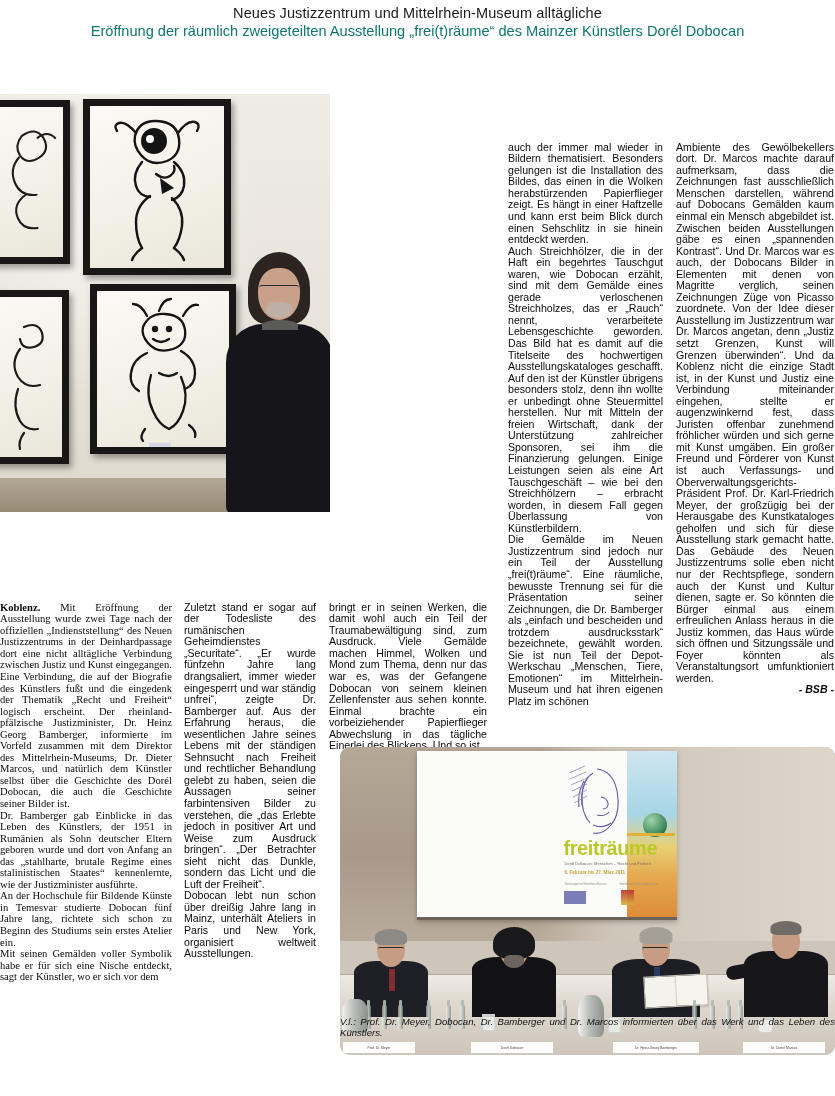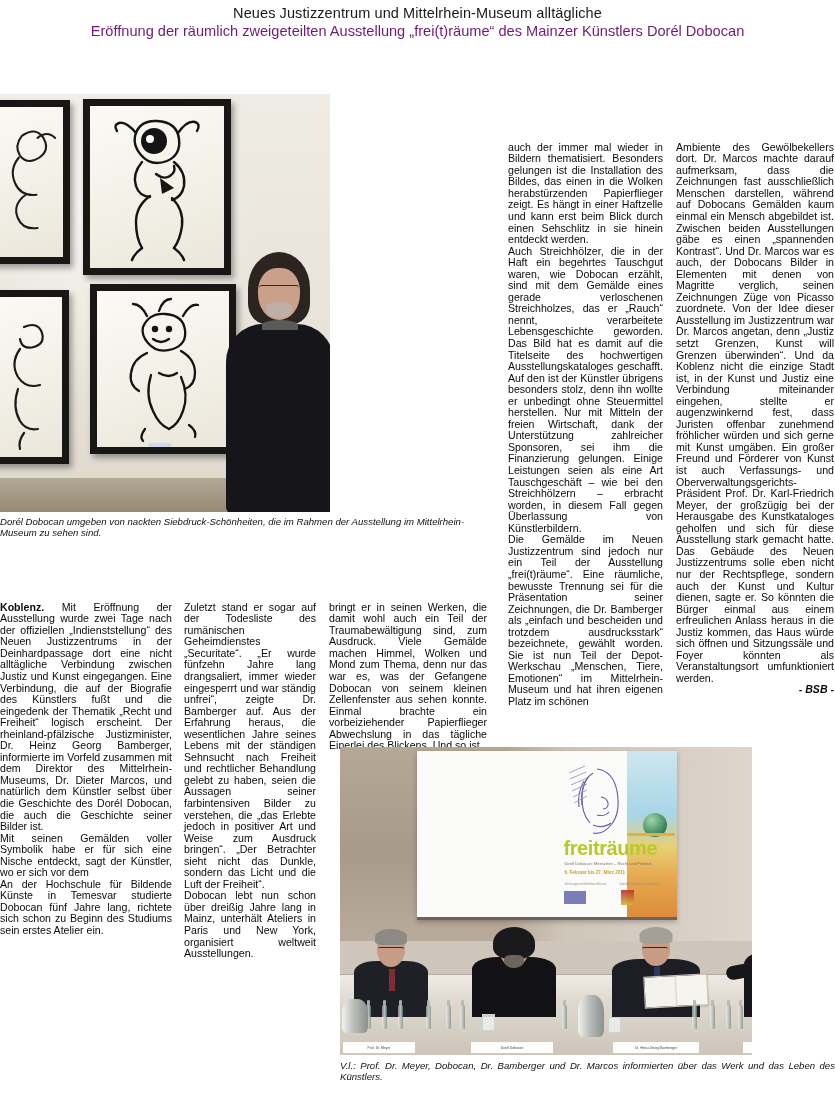"Eröffnung der räumlich zweigeteilten" .subhead { color: #701a75 -> #0f766e }
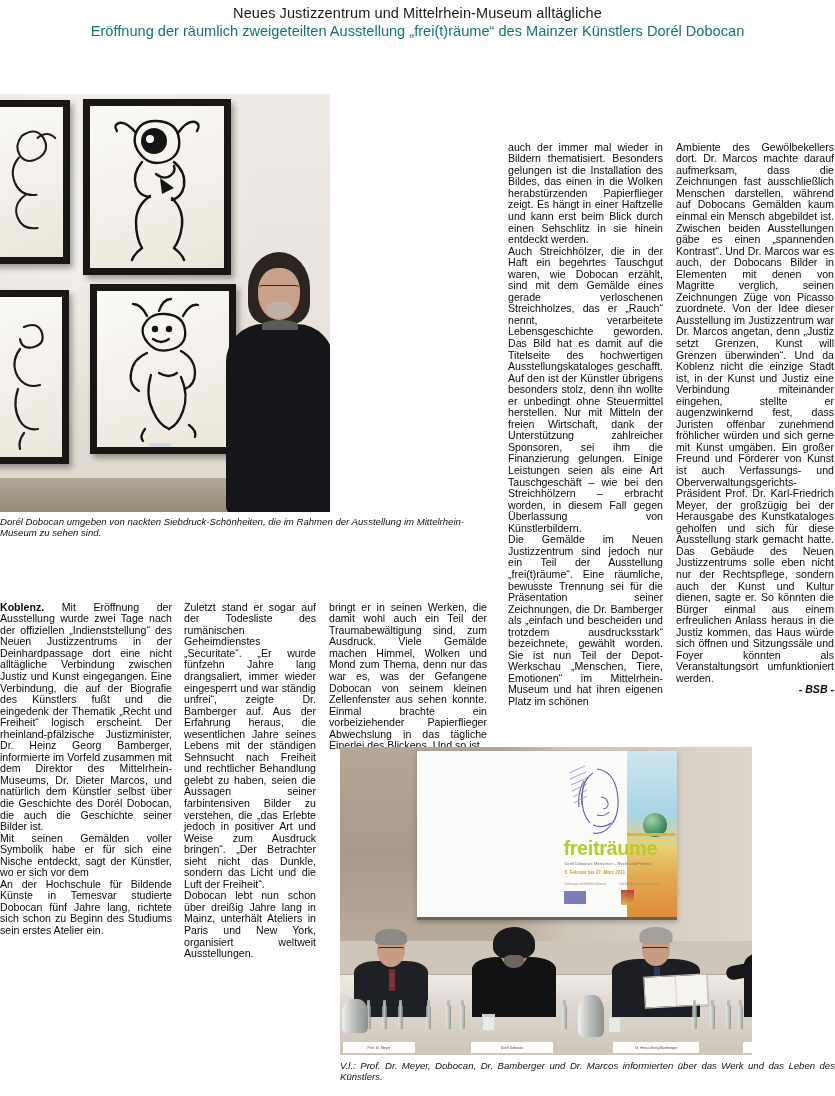"Dorél Dobocan umgeben von nackten" span.cap-flow { html: <span>Dorél Dobocan umgeben von nackten Siebdruck-Schönheiten, die im Rahmen der Ausstellung im Mittelrhein-Museum zu sehen sind.</span> -> none }
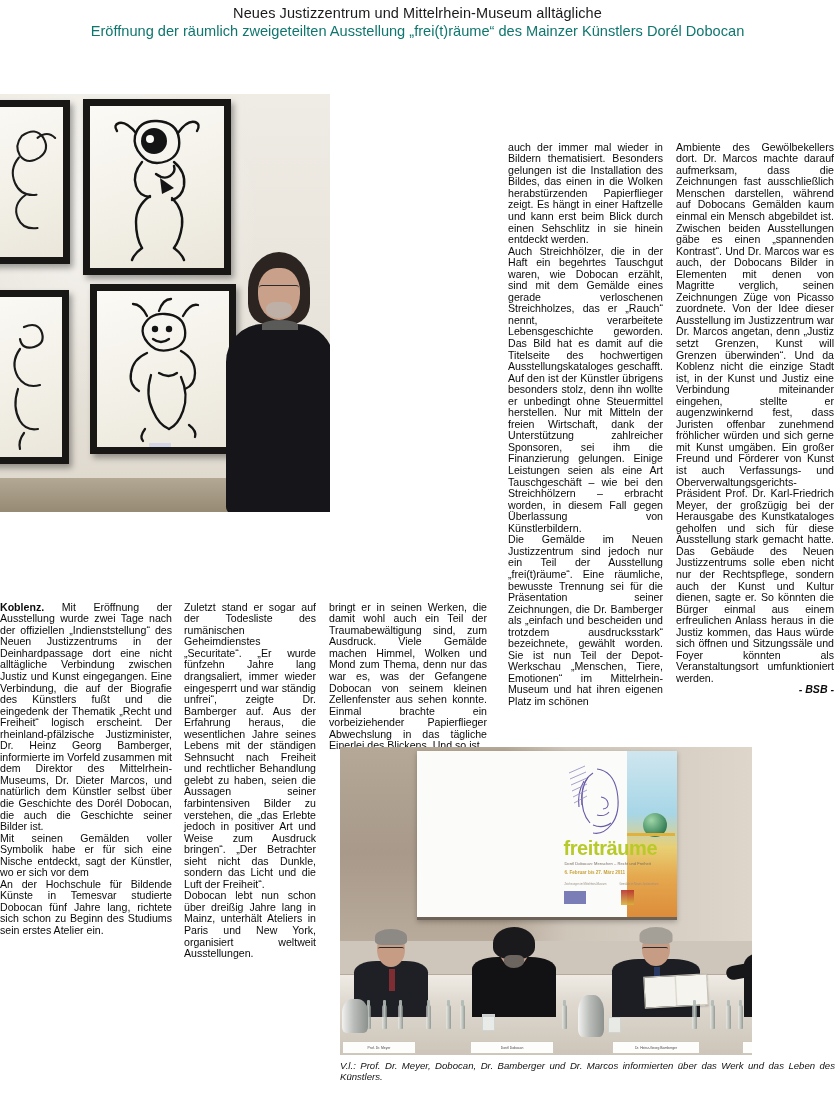"Koblenz. Mit Eröffnung der Ausstellung" div.col { font-family: none -> Liberation Serif, serif }
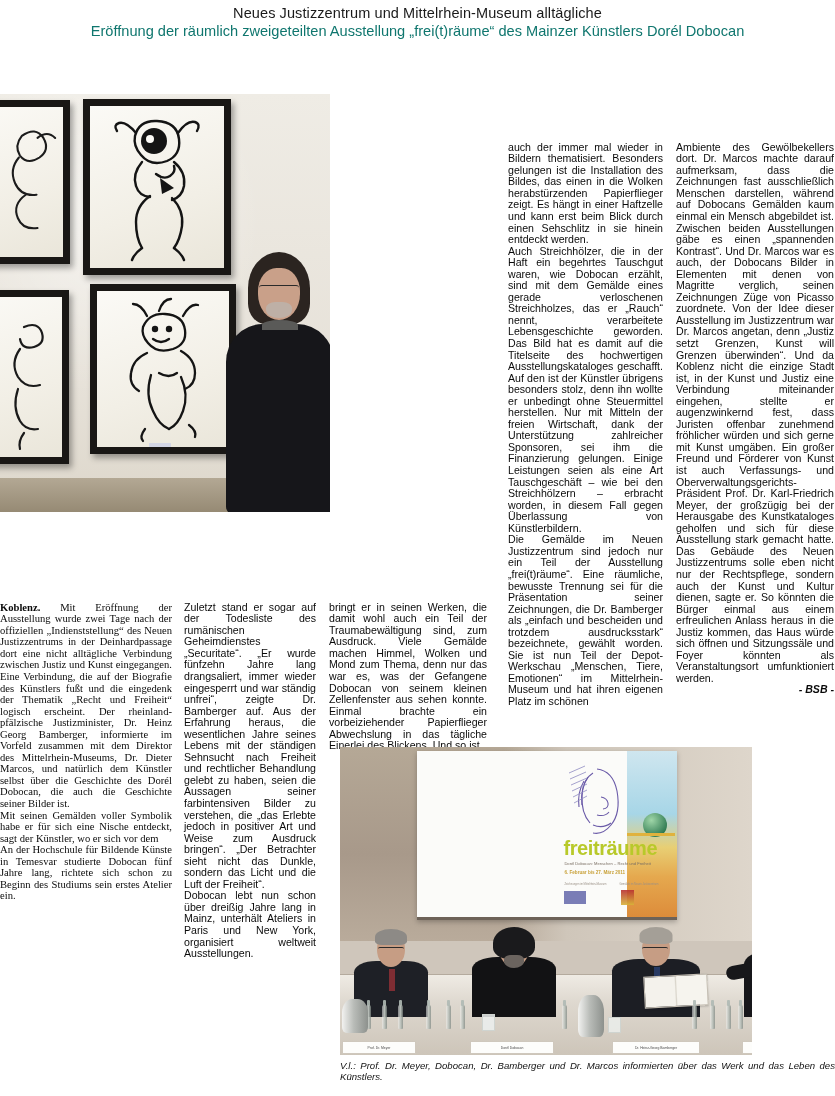"Dr. Bamberger gab Einblicke in" p { html: none -> <p>Dr. Bamberger gab Einblicke in das Leben des Künstlers, der 1951 in Rumänien als Sohn deutscher Eltern geboren wurde und dort von Anfang an das „stahlharte, brutale Regime eines stalinistischen Staates“ kennenlernte, wie der Justizminister ausführte.</p> }
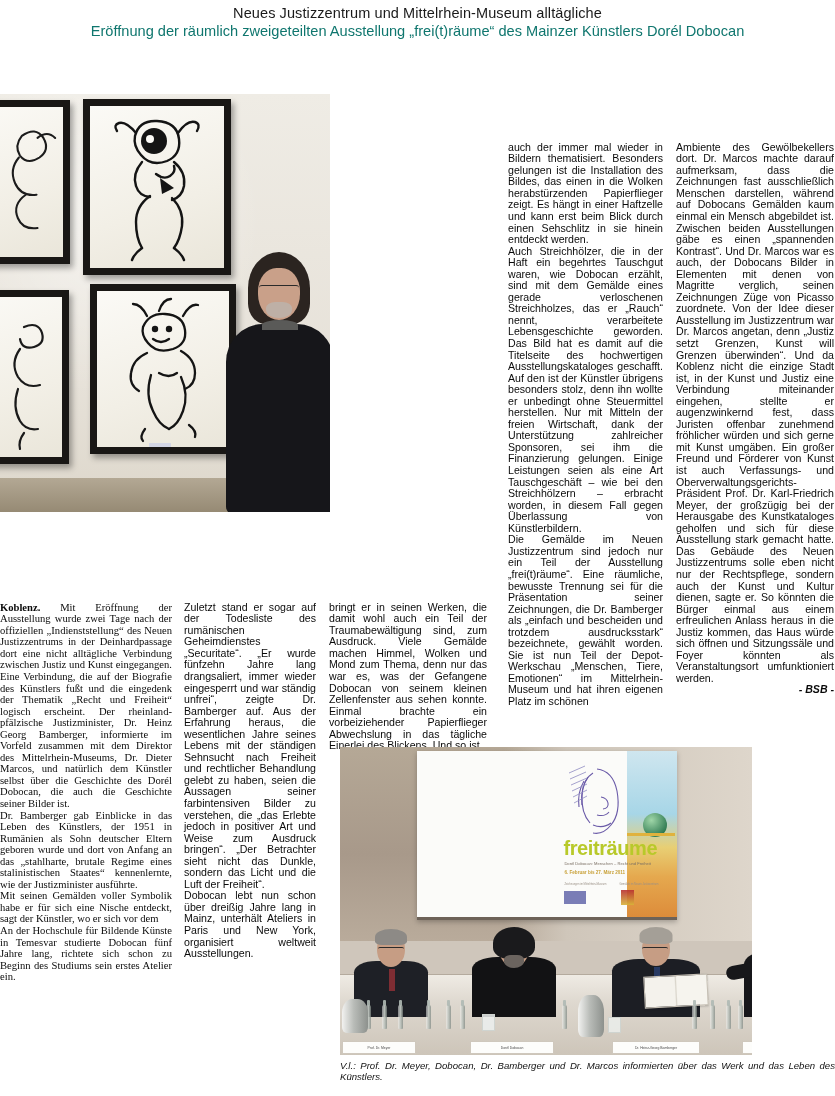"freiträume" div.photo { border-radius: none -> 10px; width: 412px -> 495px }
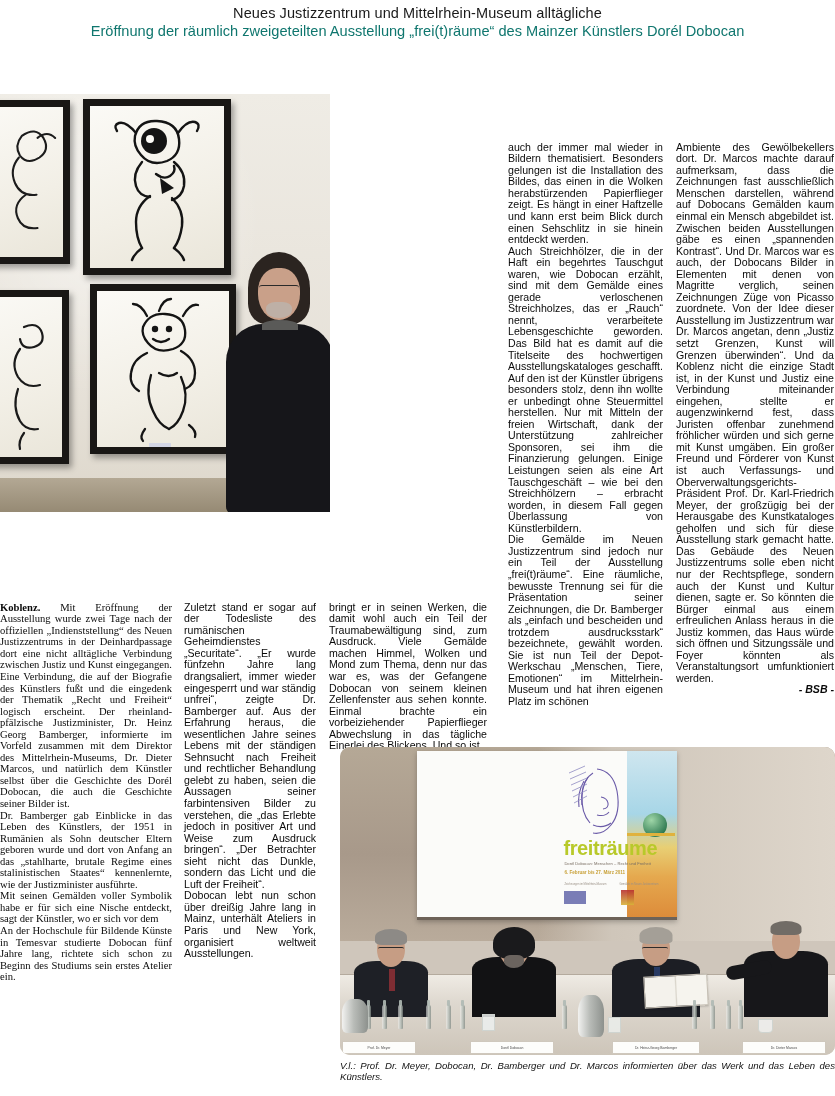"Mit seinen Gemälden voller Symbolik" p { order: before "An der Hochschule für Bildende" -> after "An der Hochschule für Bildende" }
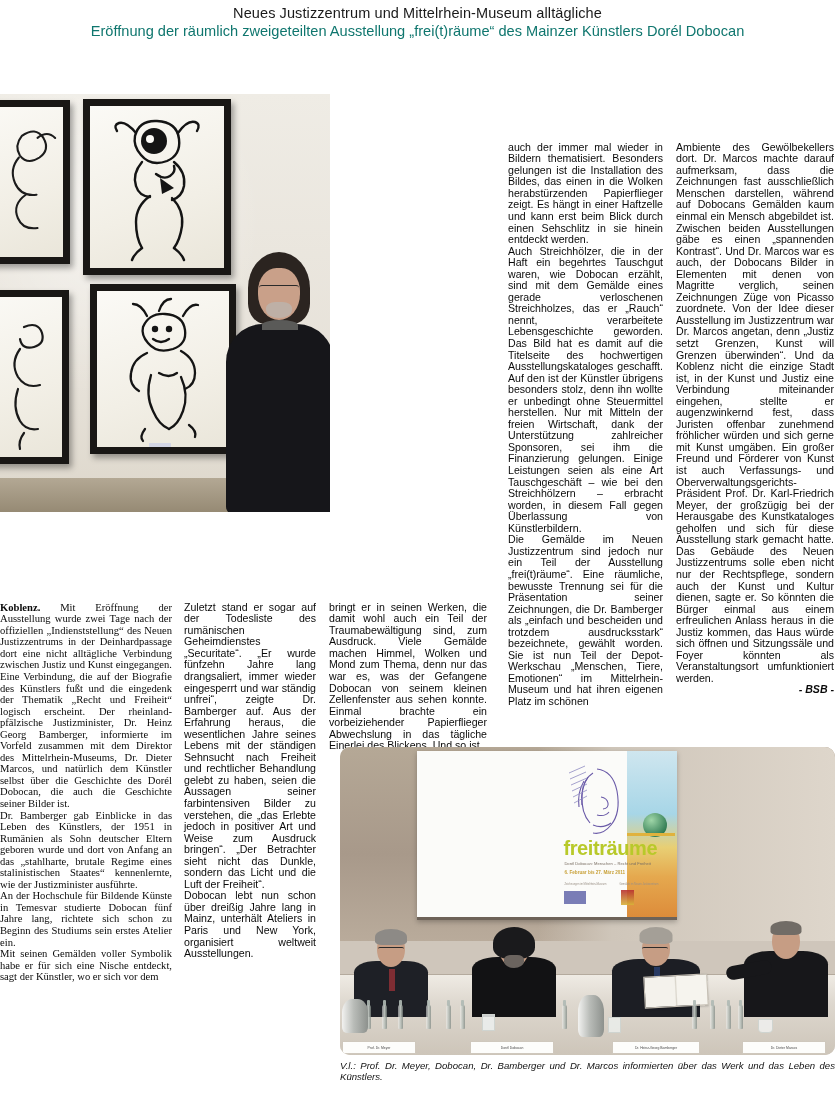"V.l.: Prof. Dr. Meyer, Dobocan," div.caption { top: 1060px -> 1016px }
